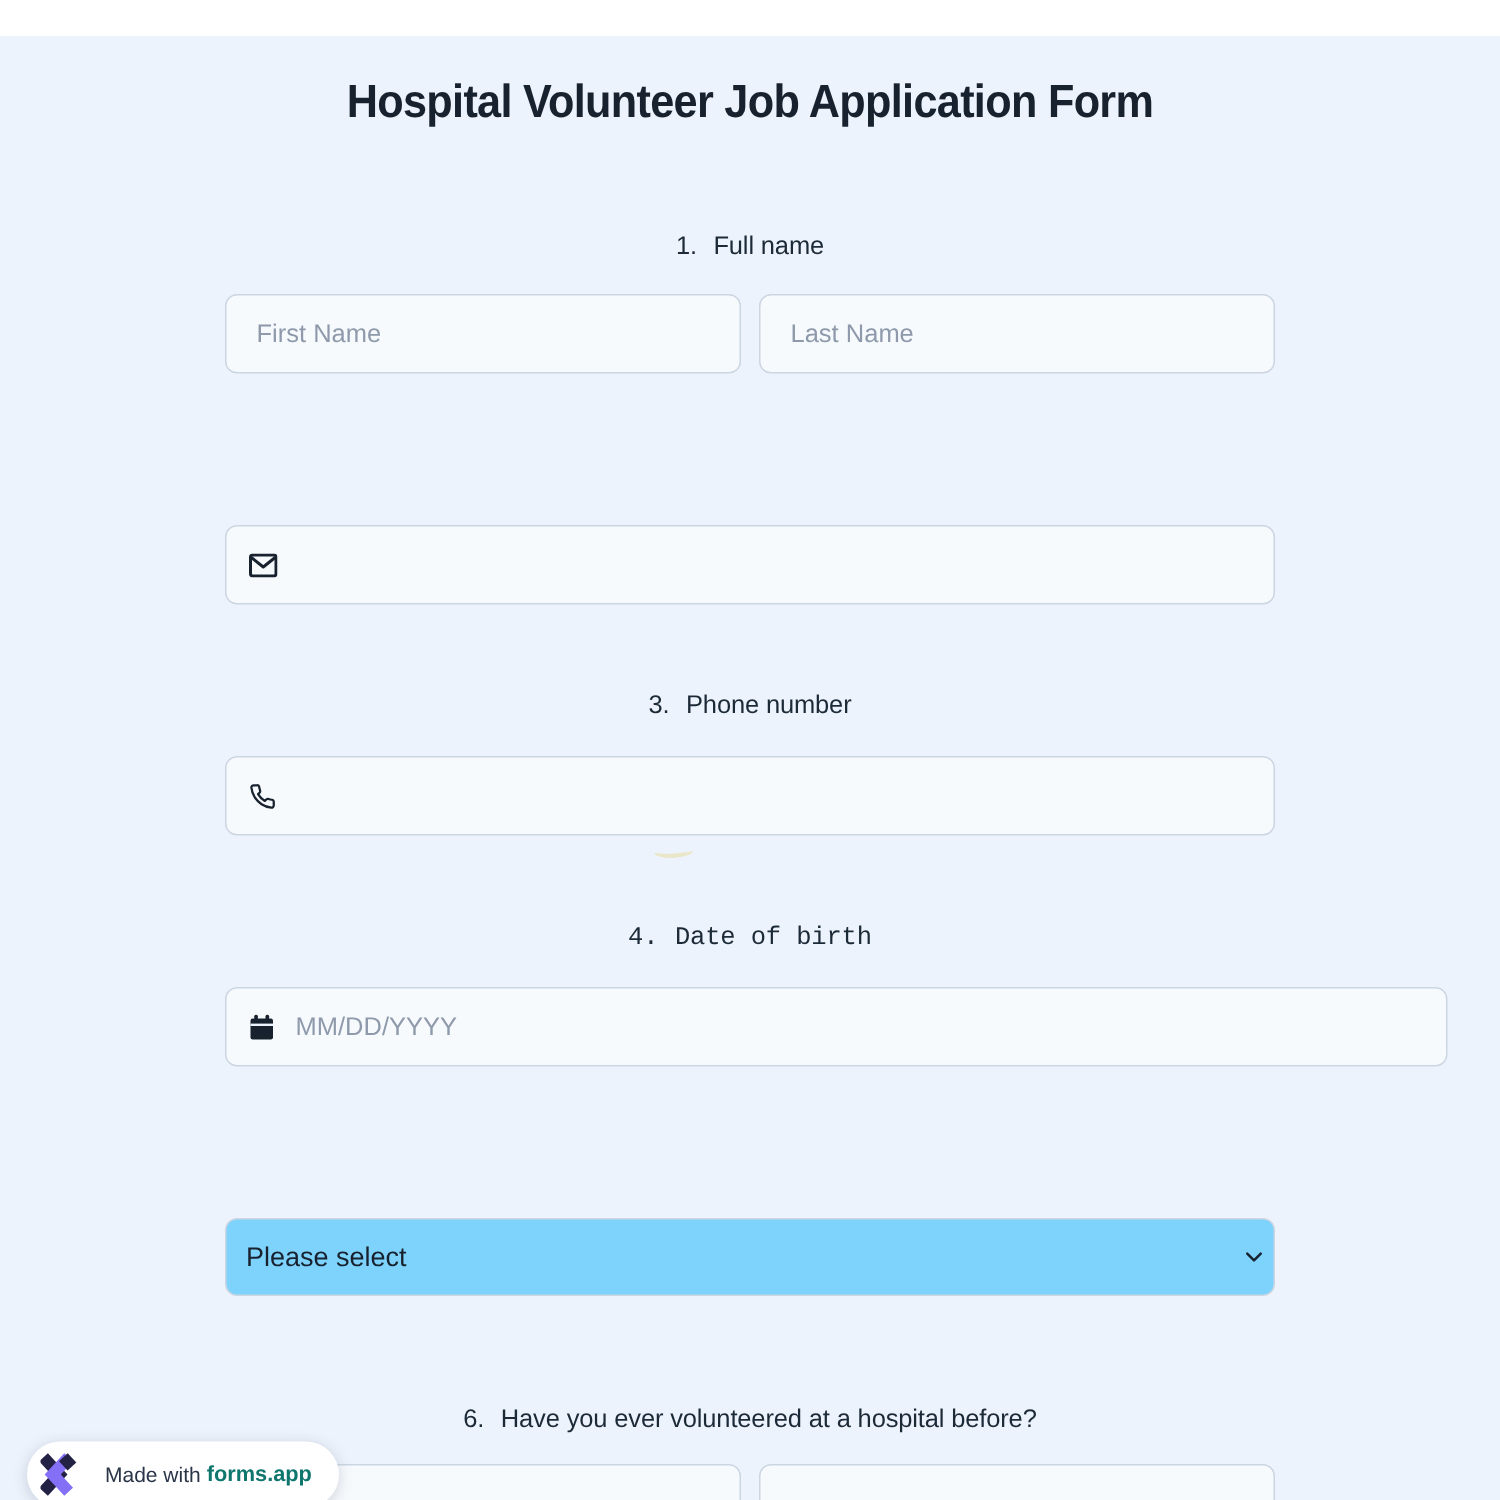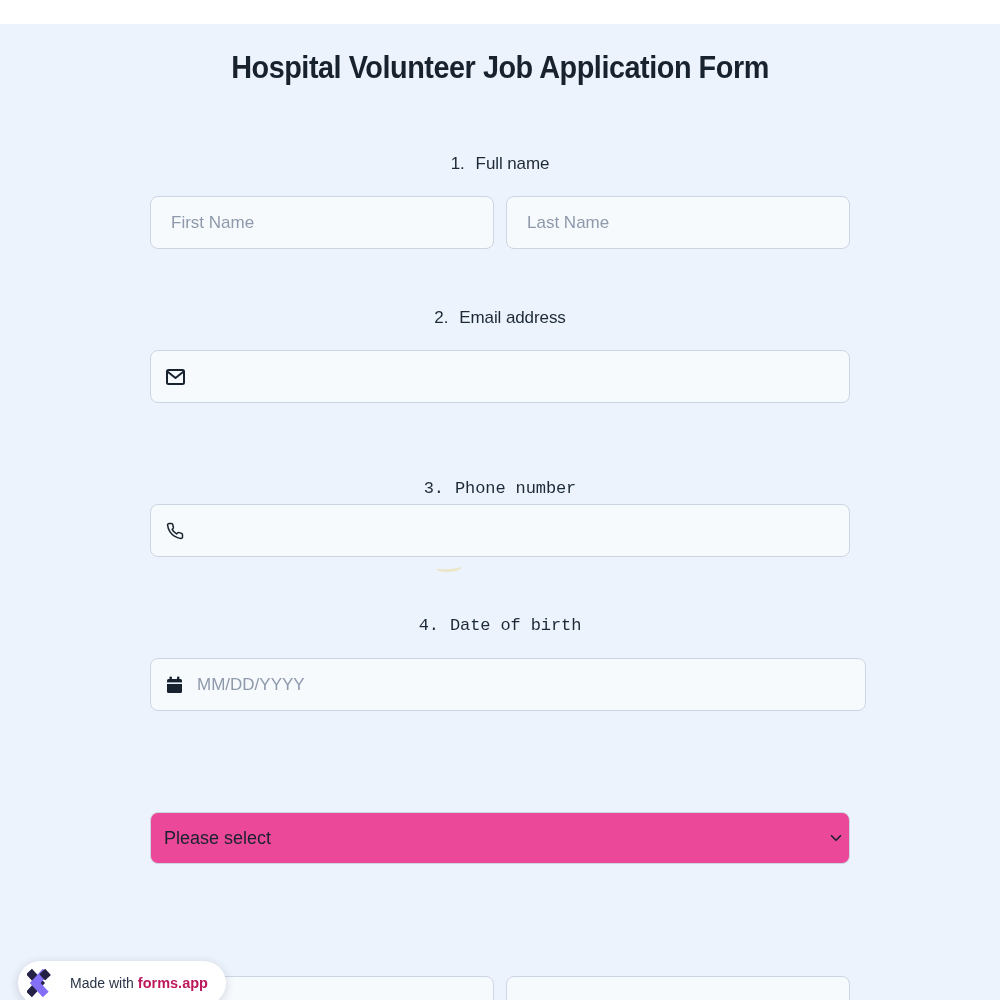"2. Email address" div.q-label { html: <div> <span>2.</span><span>Email address</span> </div> -> none }
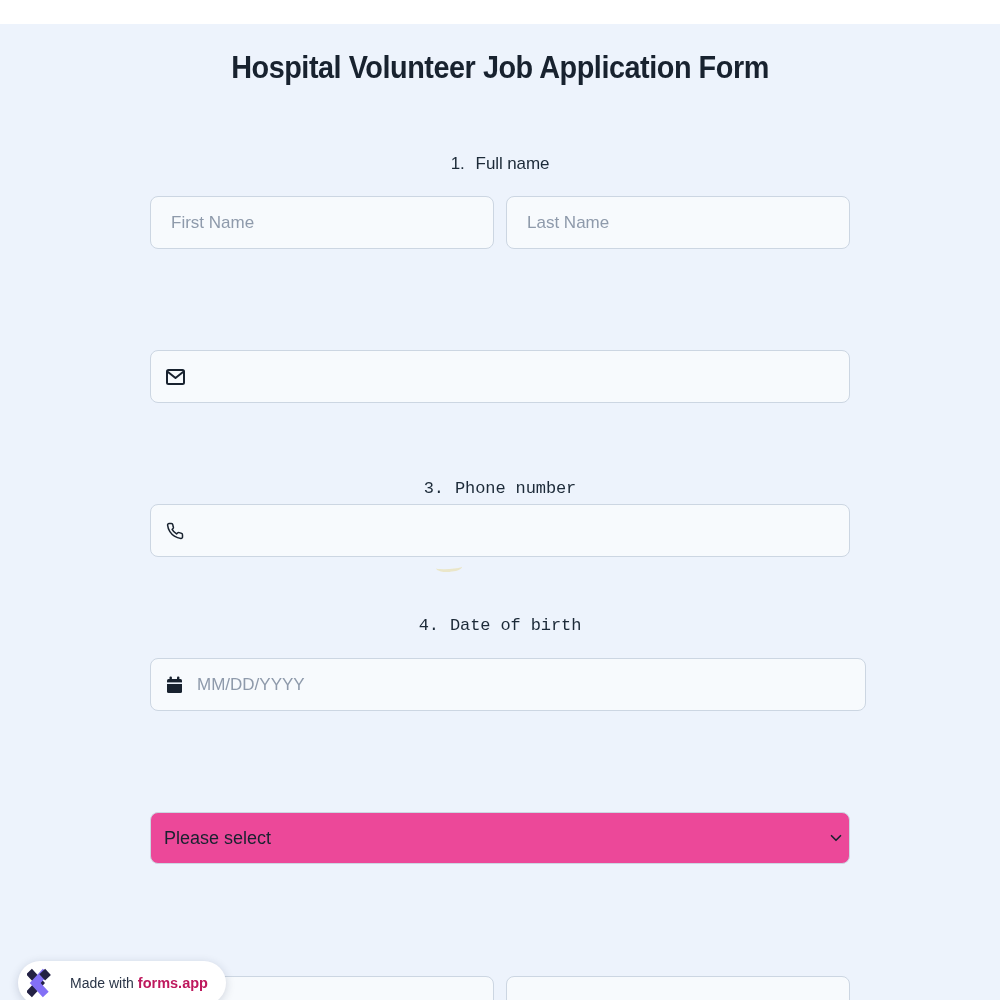"3. Phone number" div.q-label { font-family: Liberation Mono, monospace -> none; top: 454px -> 435px }
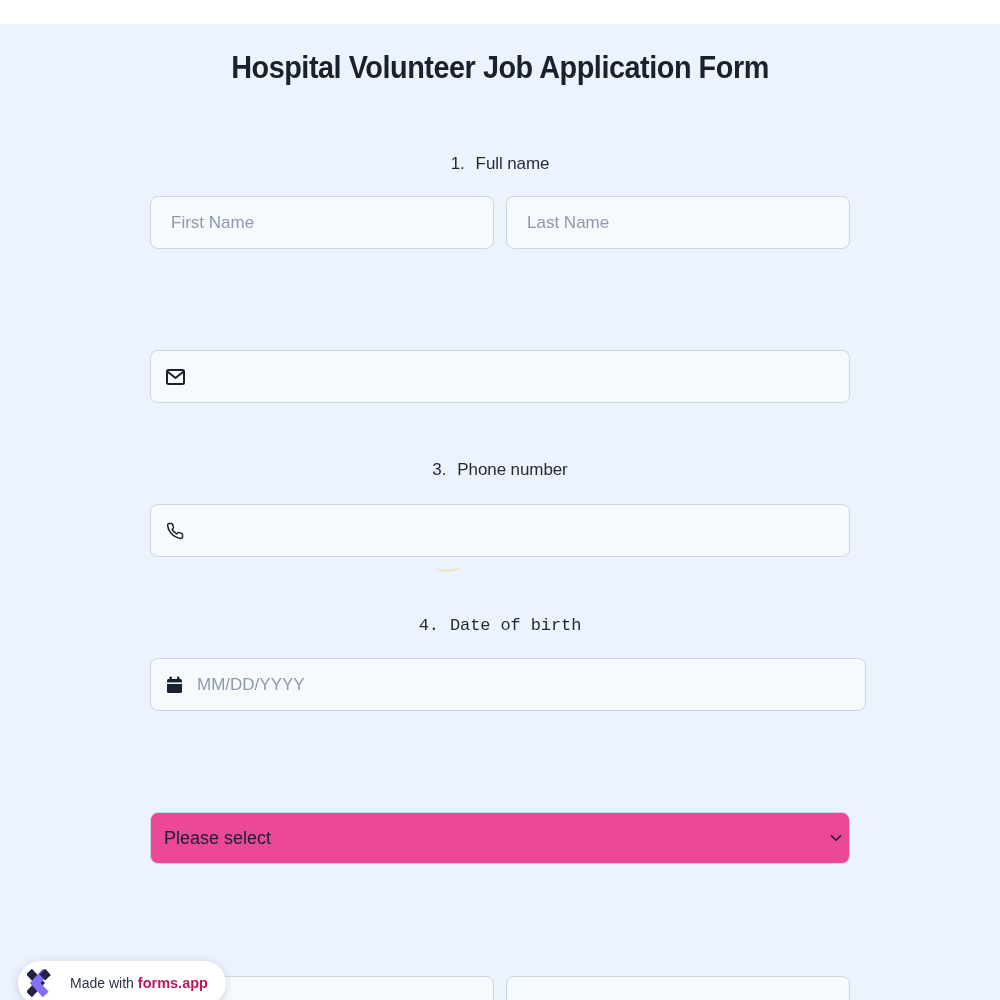"MM/DD/YYYY" div.field { width: 716px -> 815px }
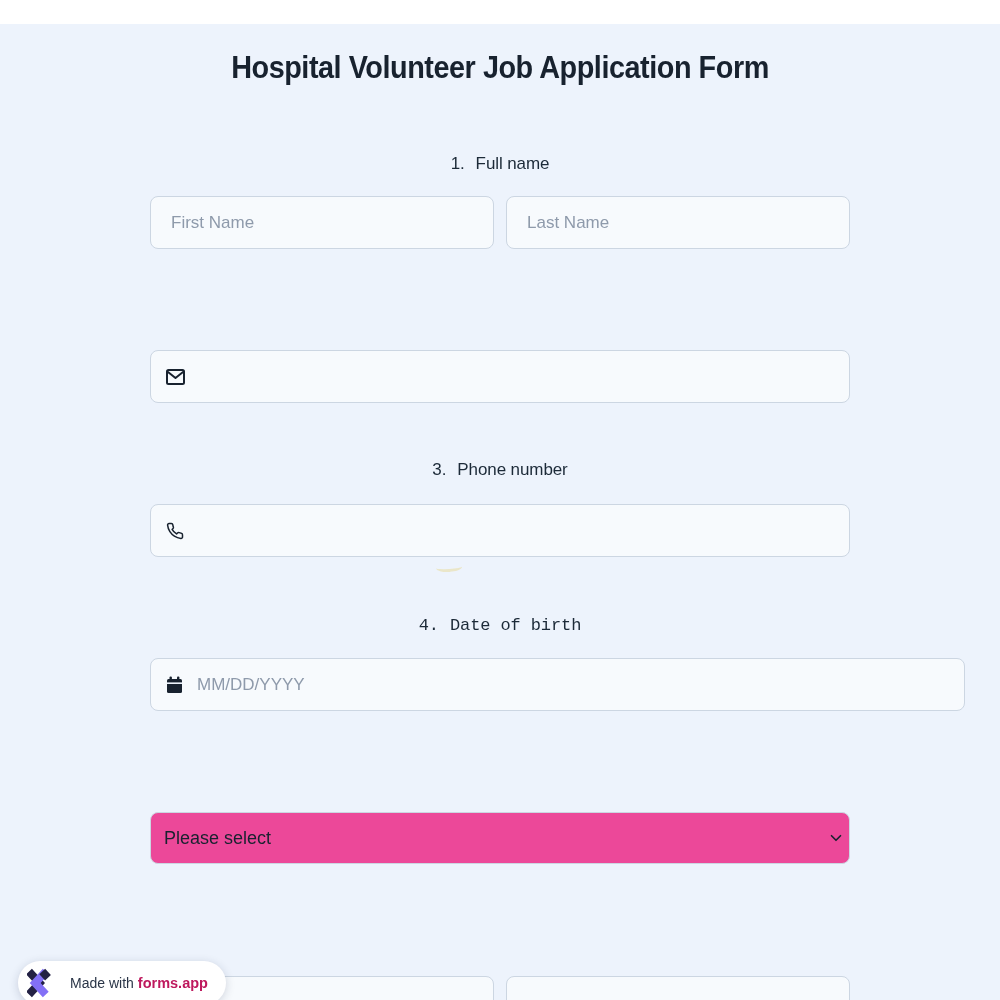"Please select" .select-box { background: #ec4899 -> #7dd3fc }
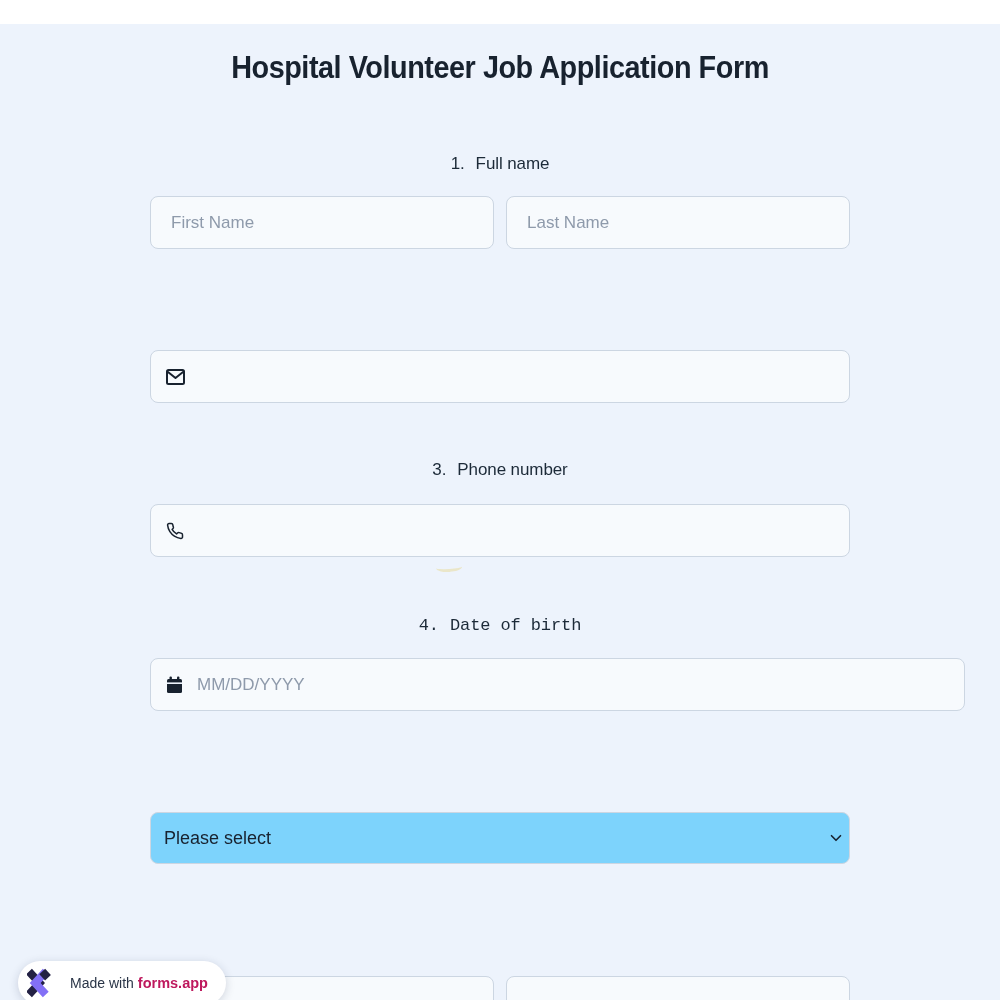"6. Have you ever volunteered" div.q-label { html: none -> <div> <span>6.</span><span>Have you ever volunteered at a hospital before?</span> </div> }
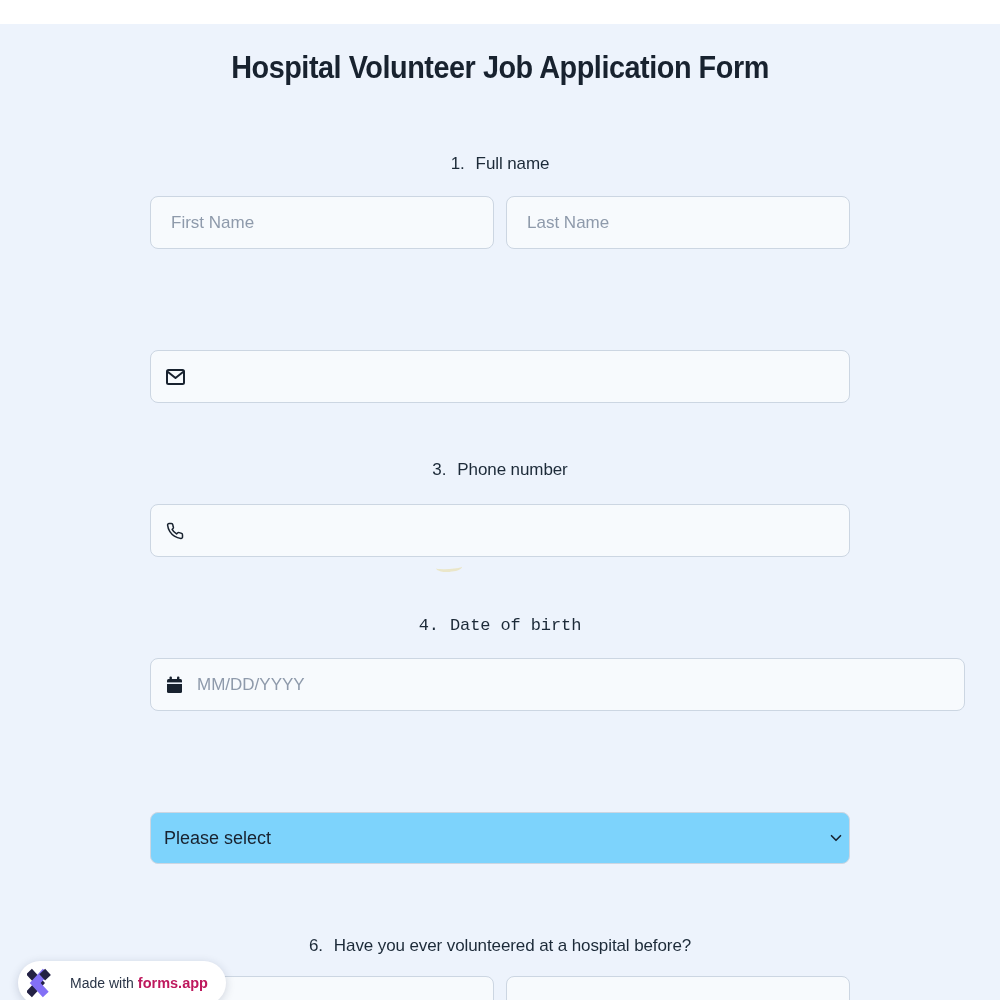"forms.app" .badge-brand { color: #be185d -> #0f766e }
